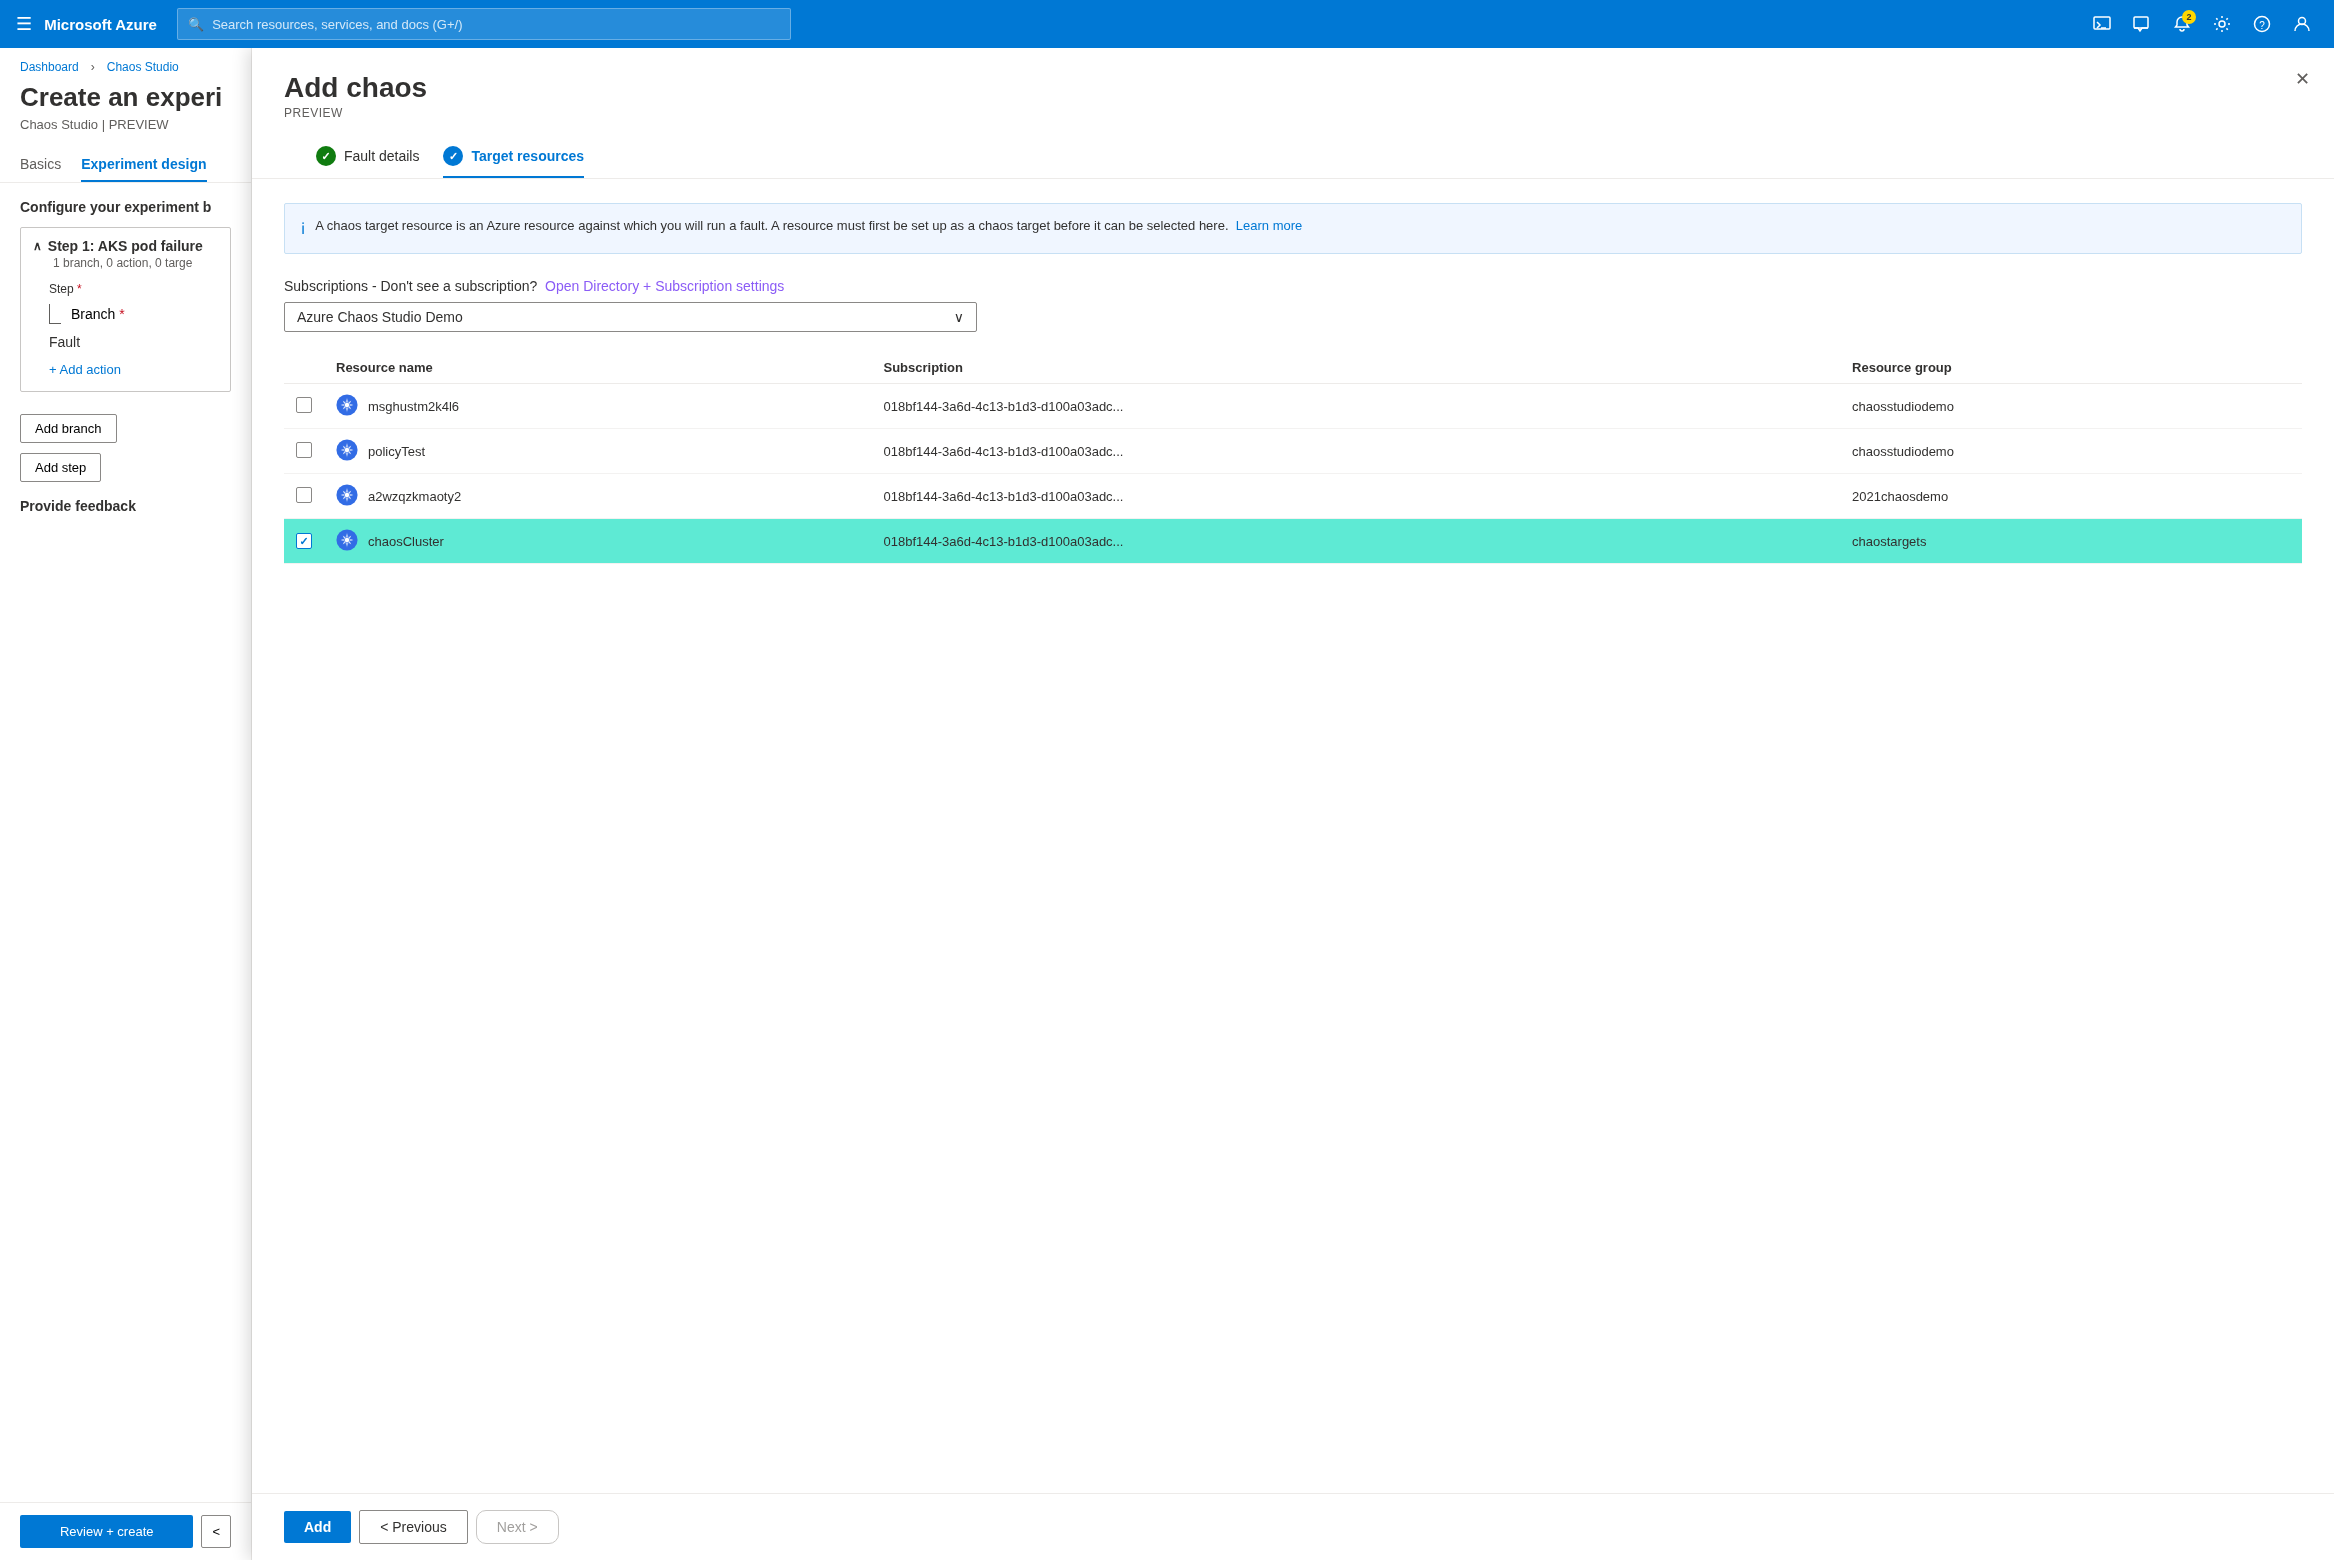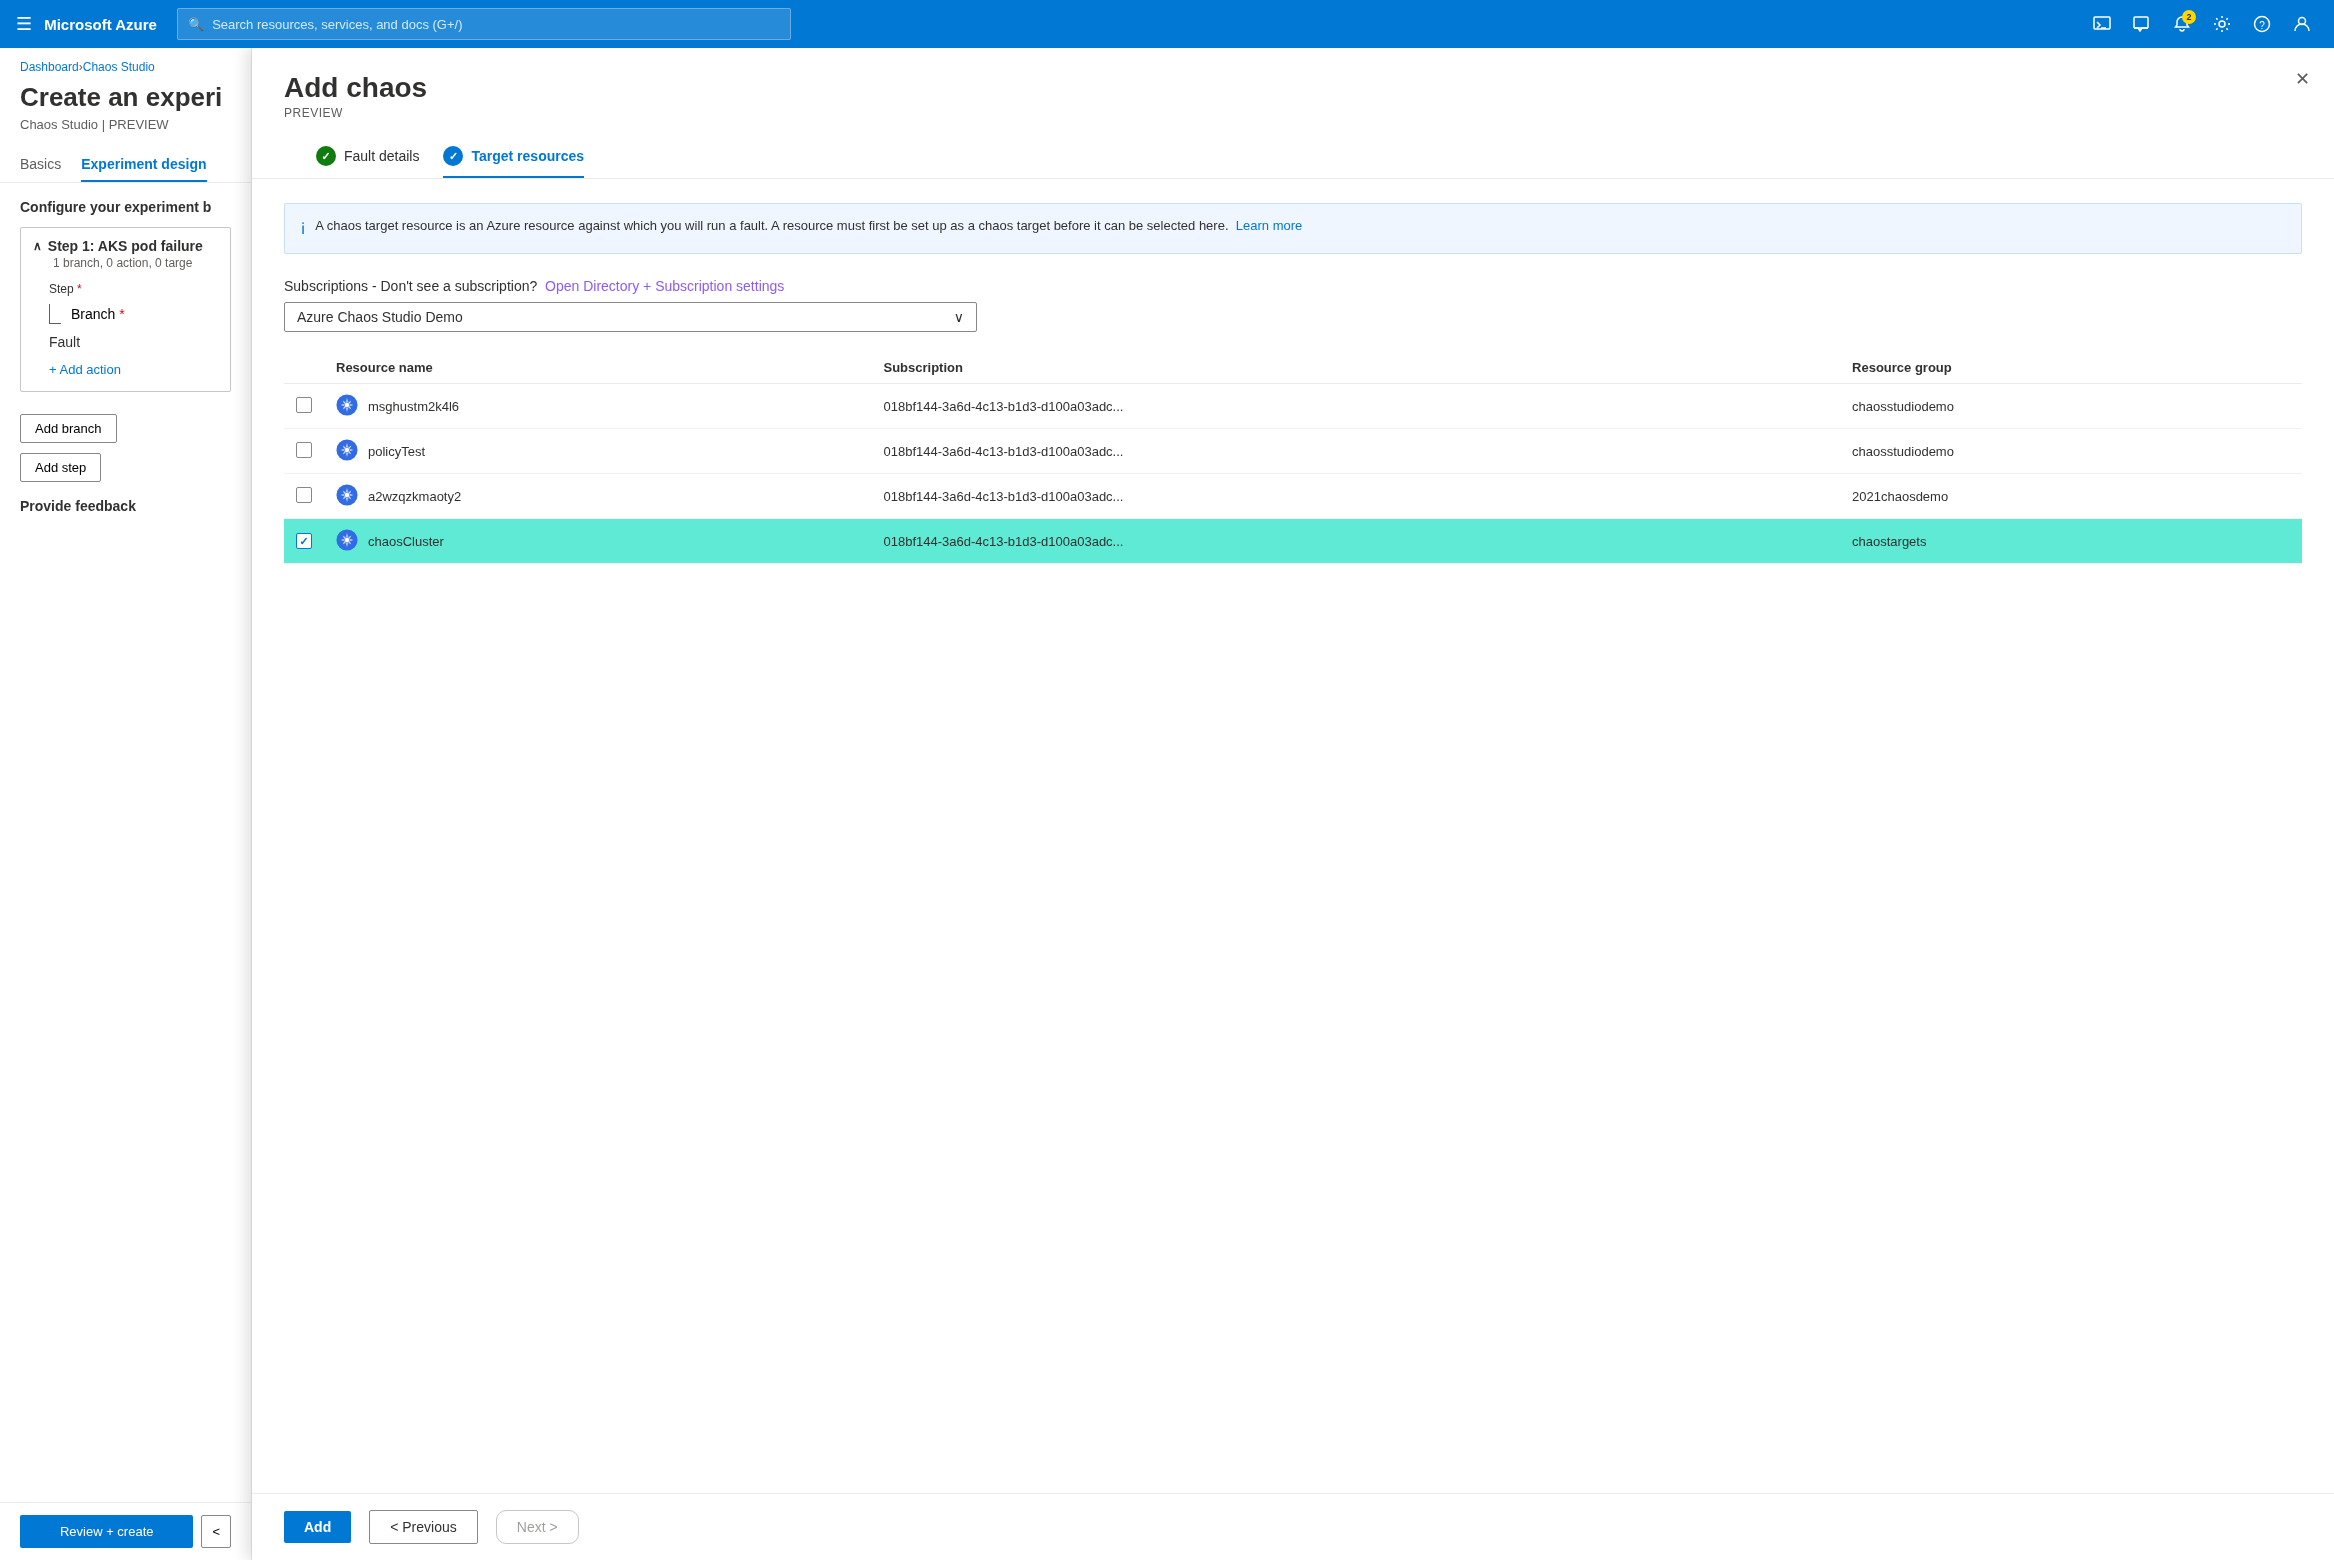"Dashboard" .breadcrumb { gap: 0 -> 12px }
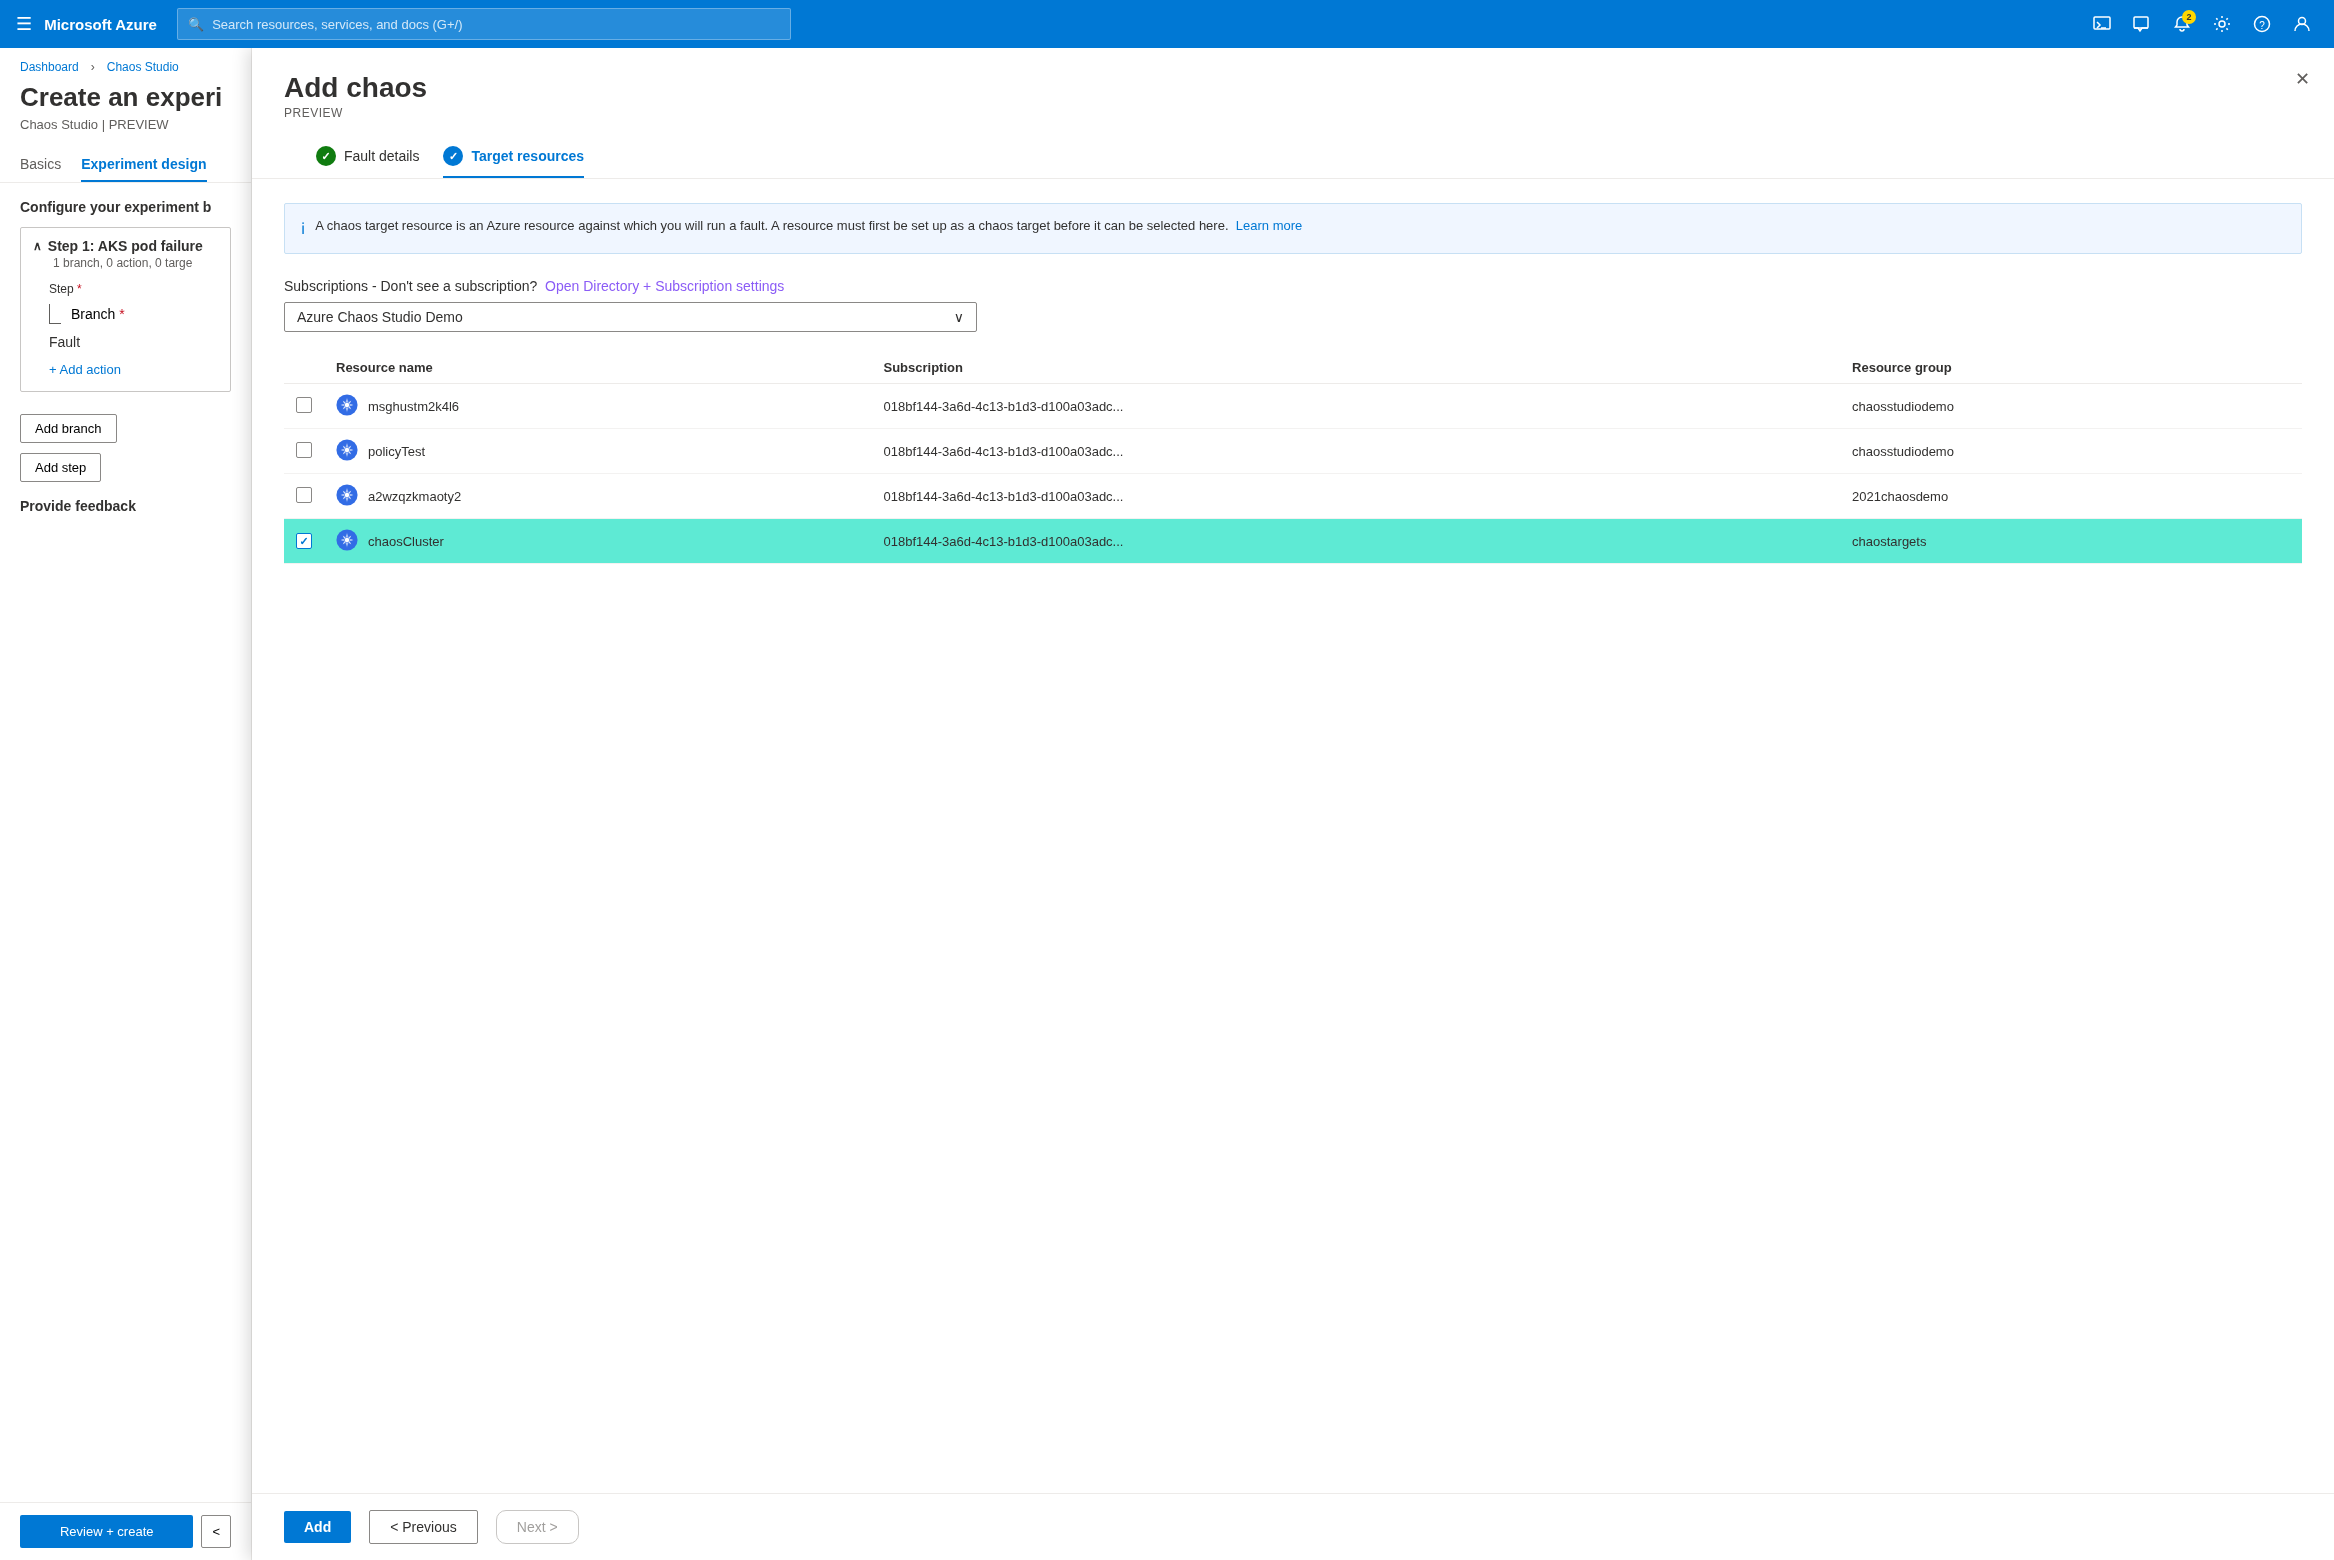"Add" .flyout-footer { gap: 18px -> 8px }
